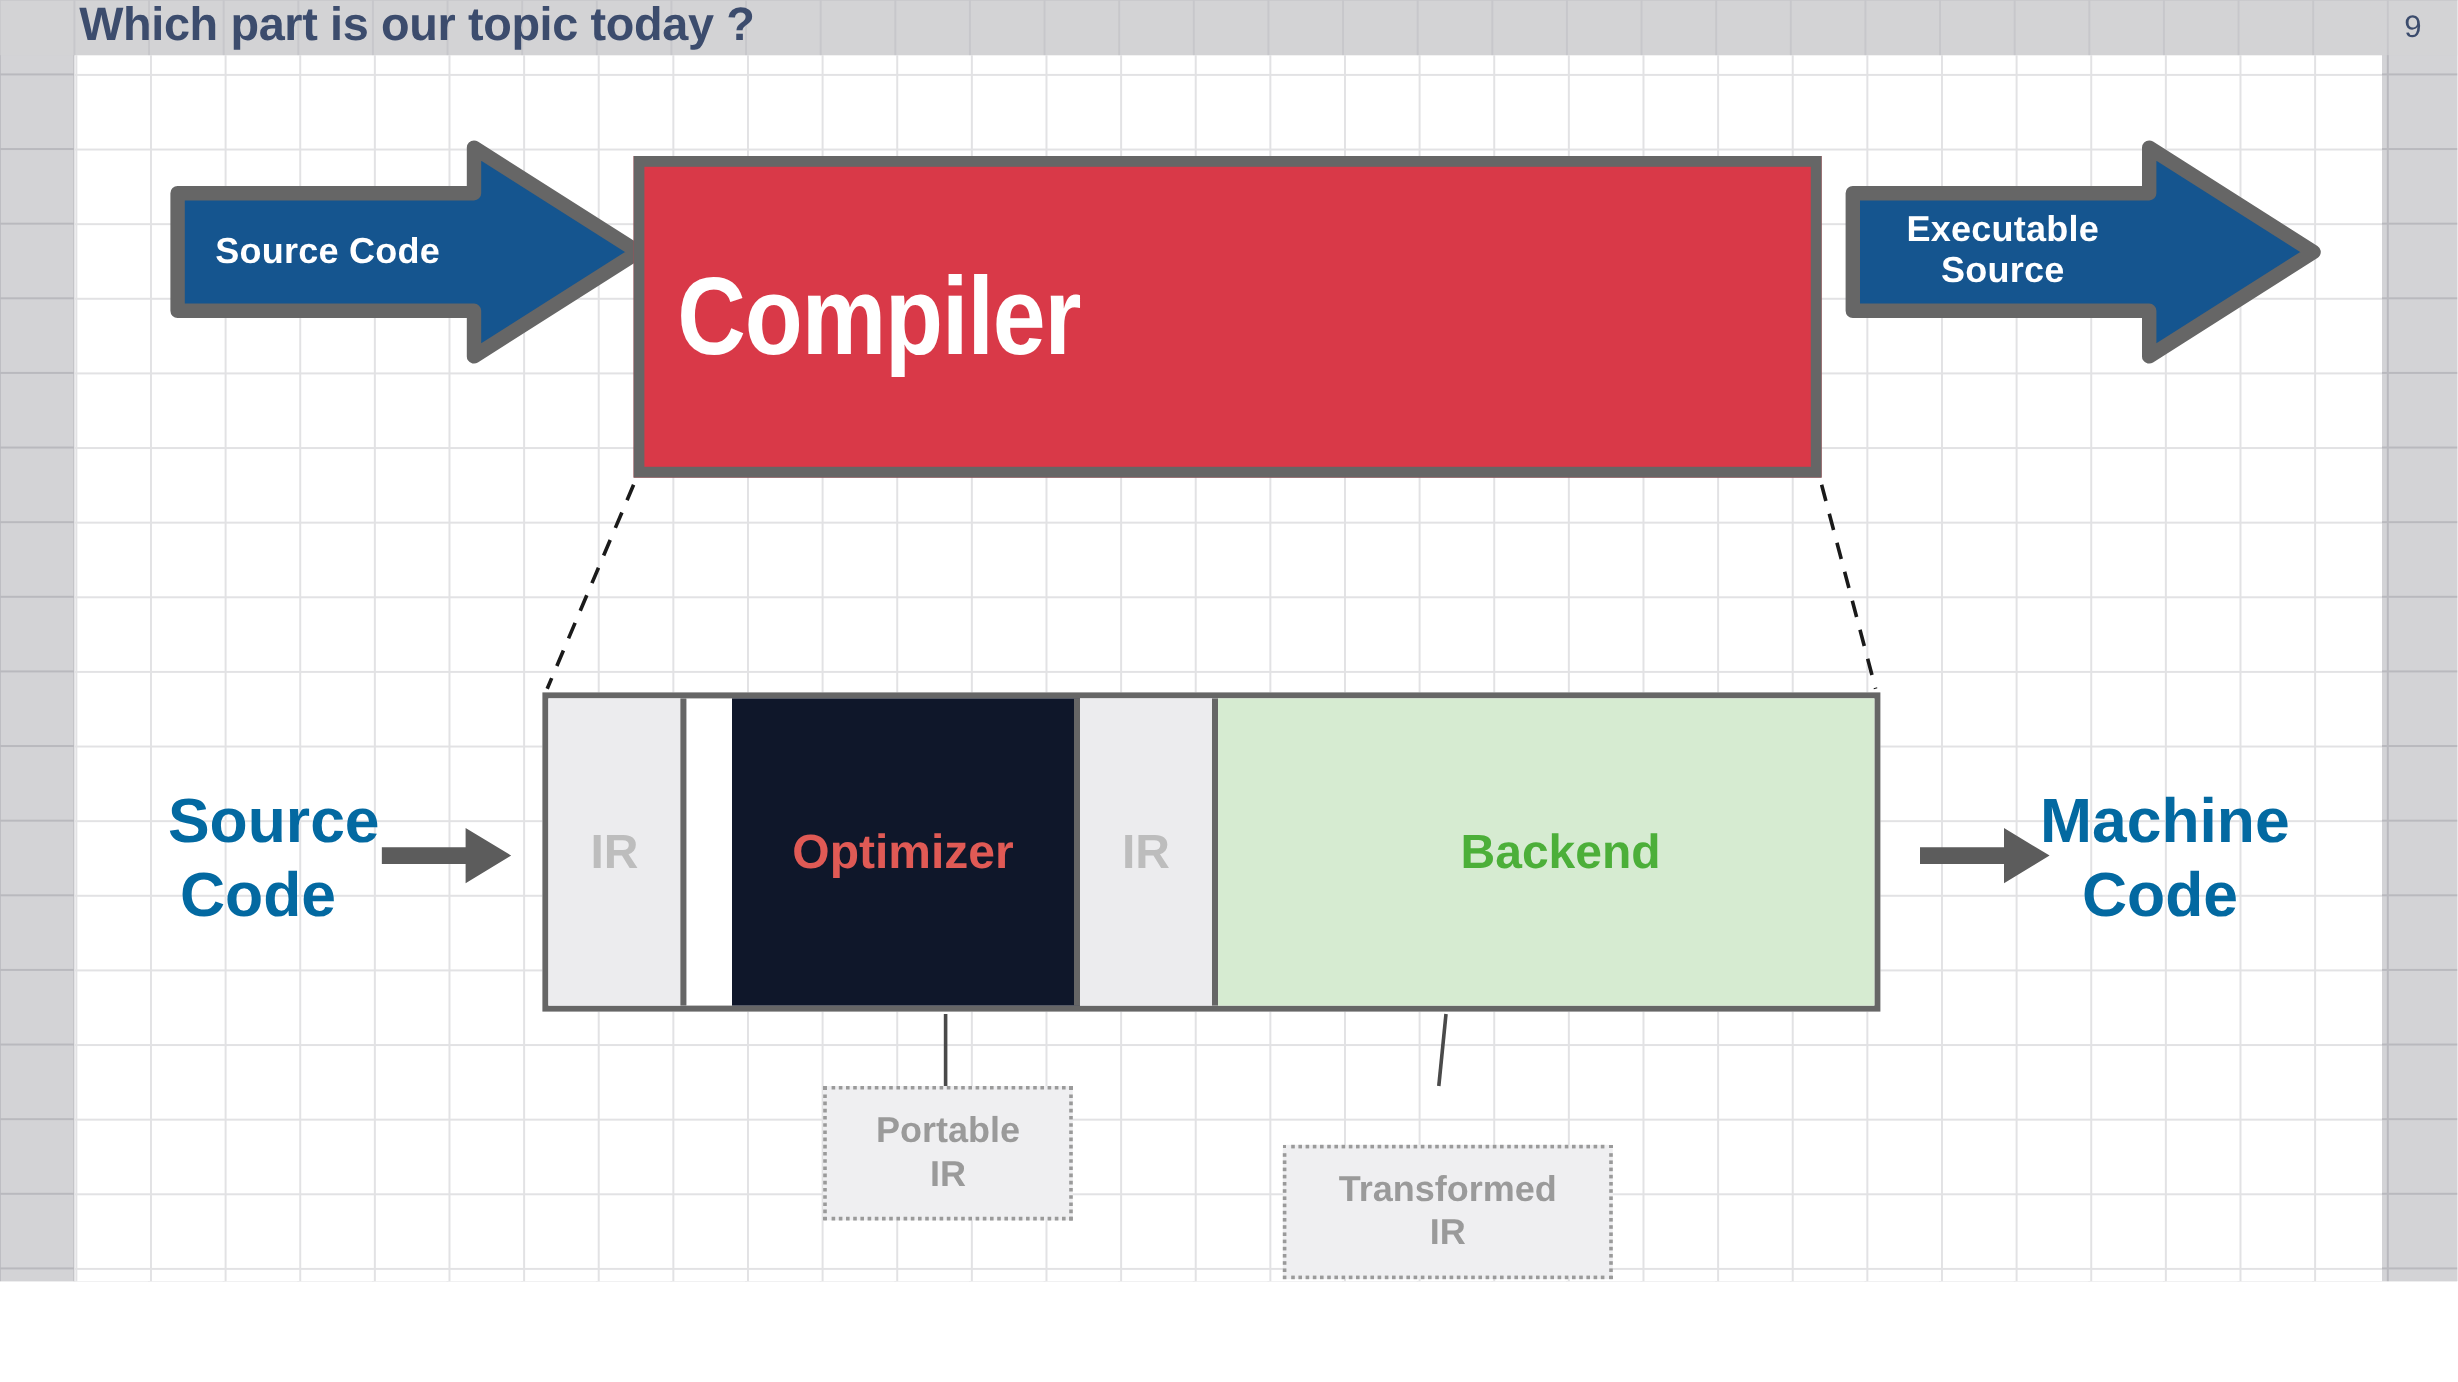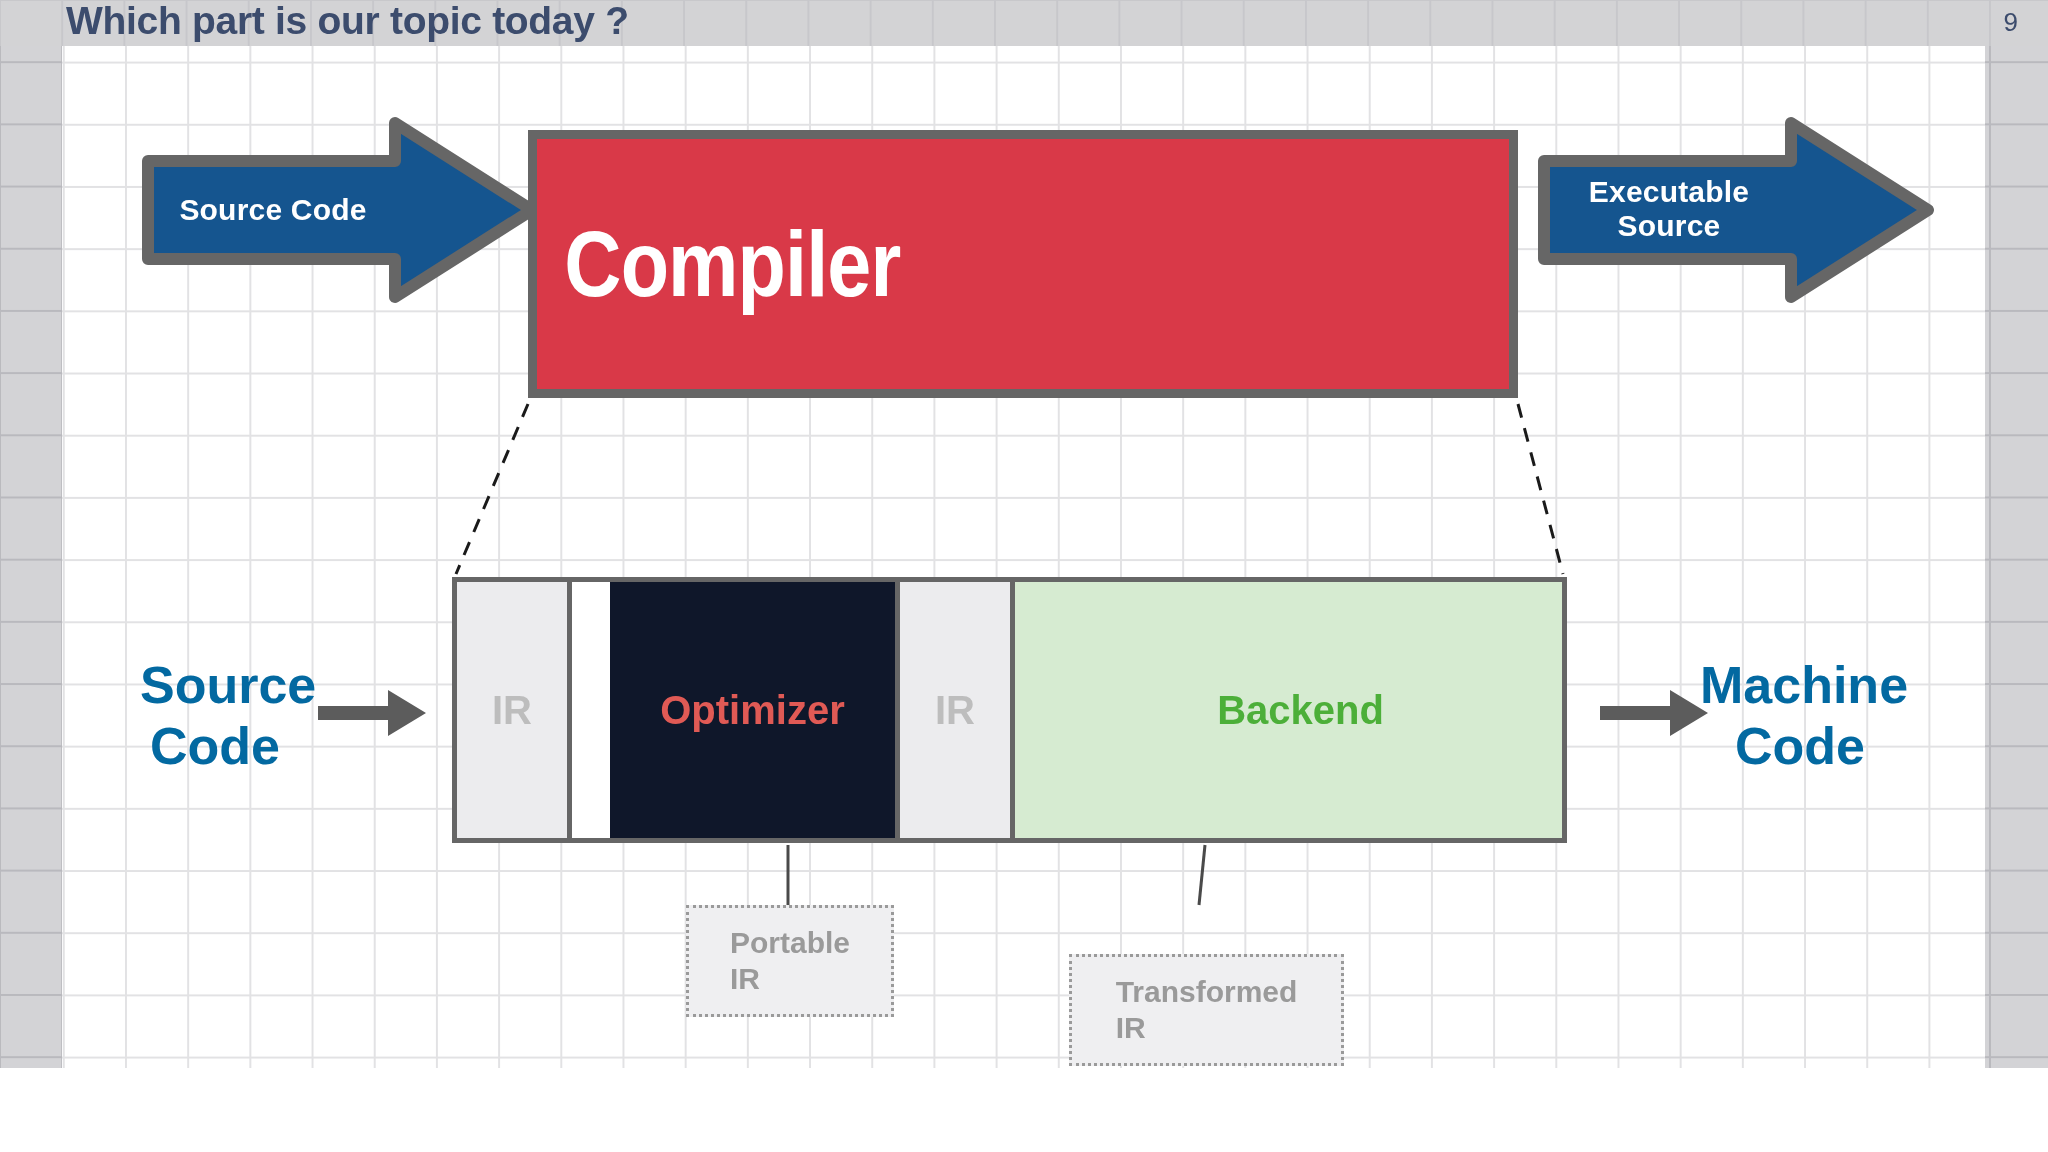"Portable" .callout { text-align: none -> center }
